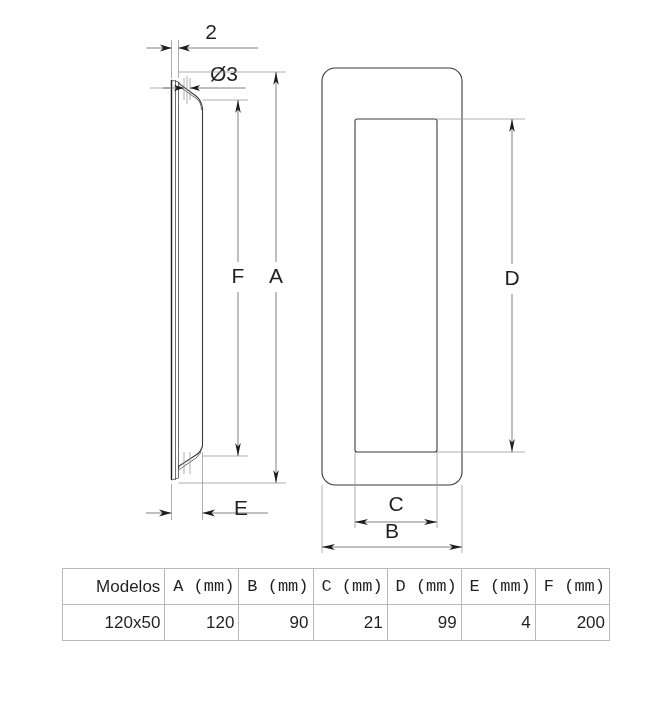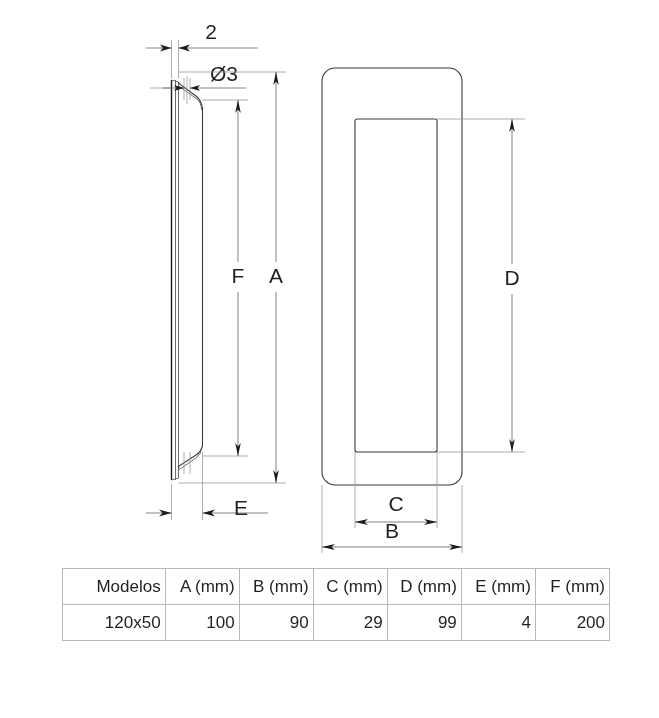"A (mm)" .spec-table .col-dim { font-family: none -> Liberation Mono, monospace }
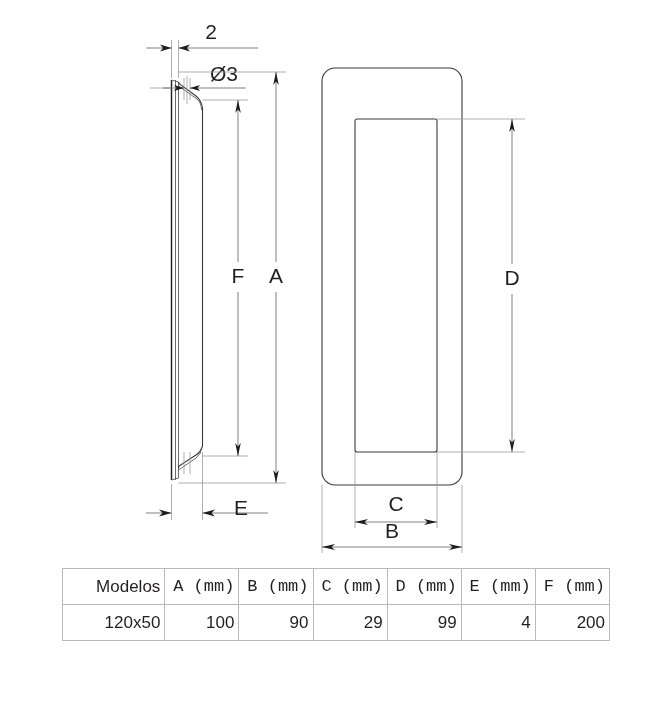"100" td { text: 100 -> 120 }
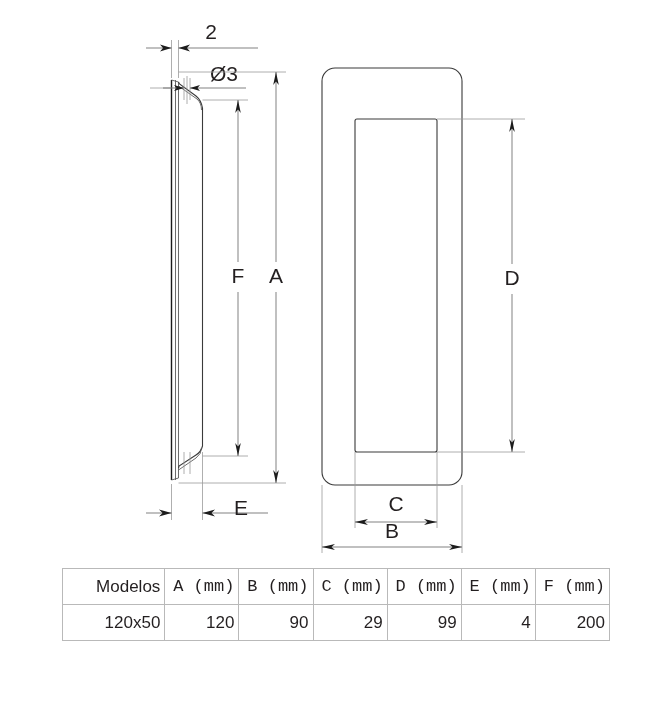"29" td { text: 29 -> 21 }
